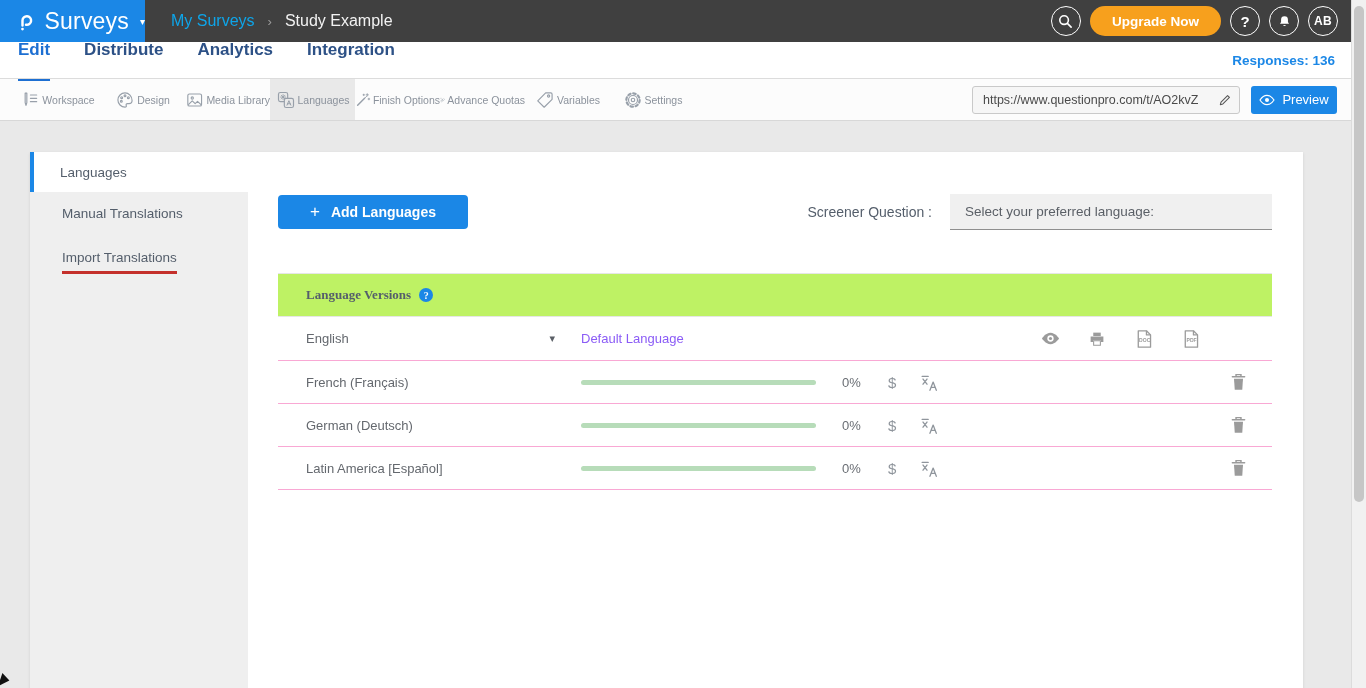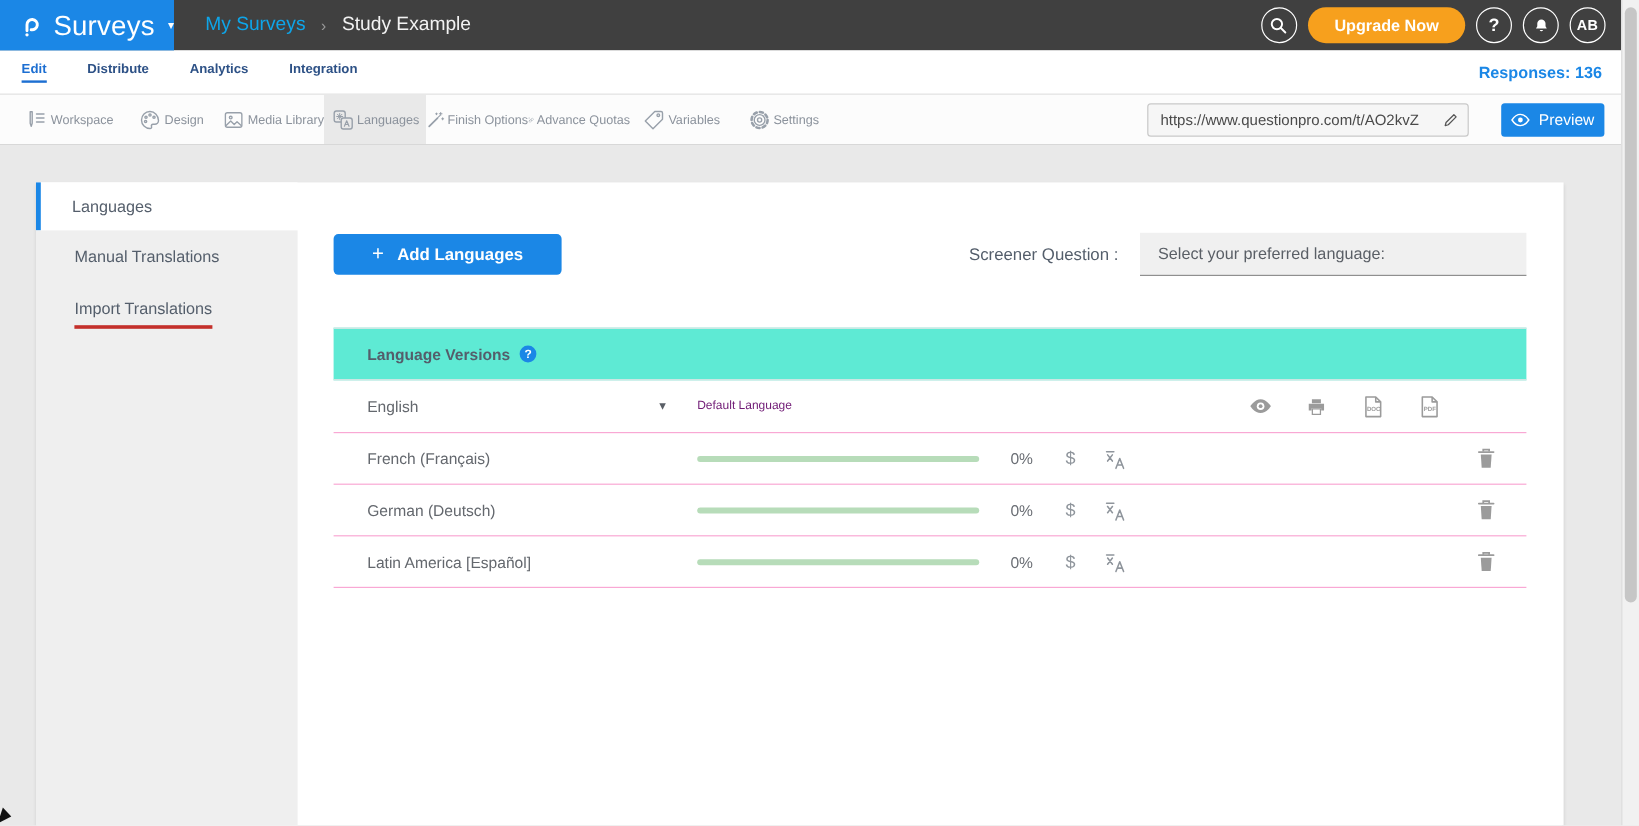"Edit" .tab { font-size: 11px -> 17px; padding-bottom: 3px -> 19px }
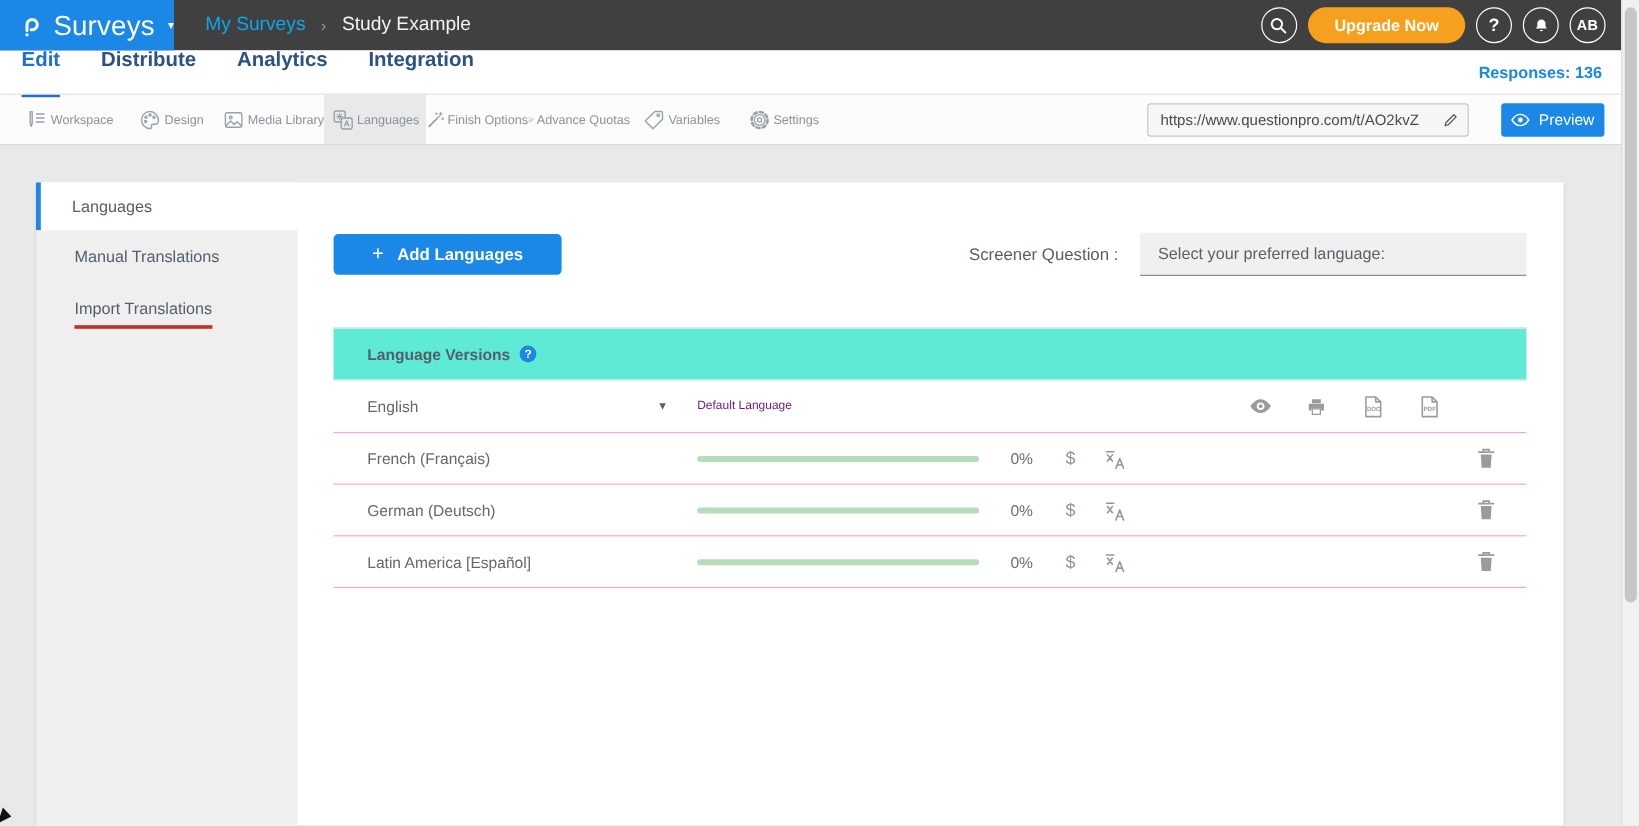"https://www.questionpro.com/t/AO2kvZ" .toolbar-right { gap: 27px -> 11px }
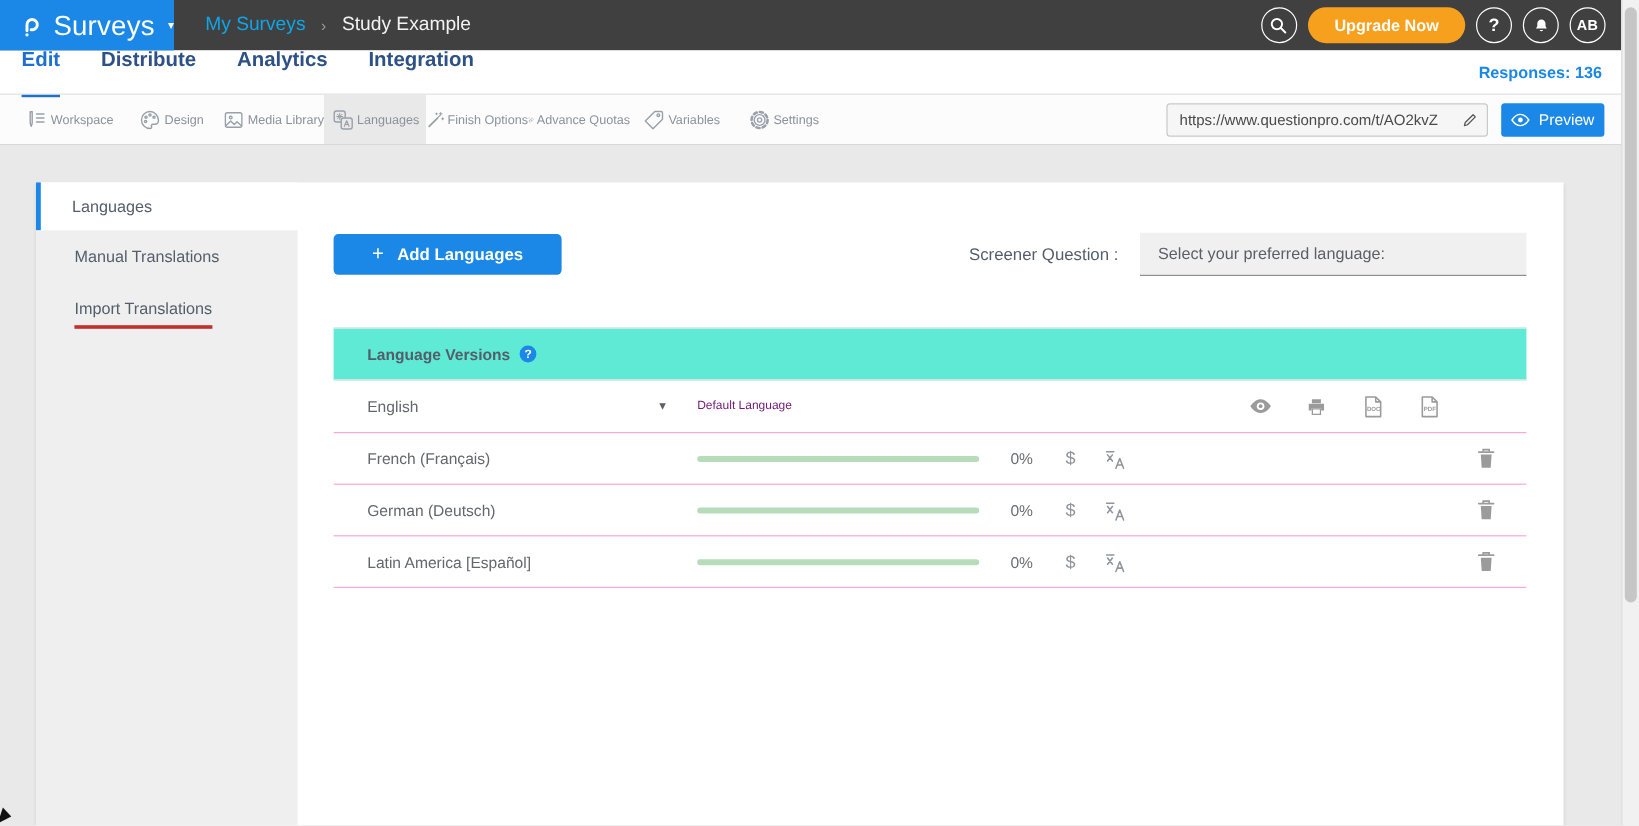"Language Versions" .trow.thead { background: #5eead4 -> #bef264; font-family: none -> Liberation Serif, serif }
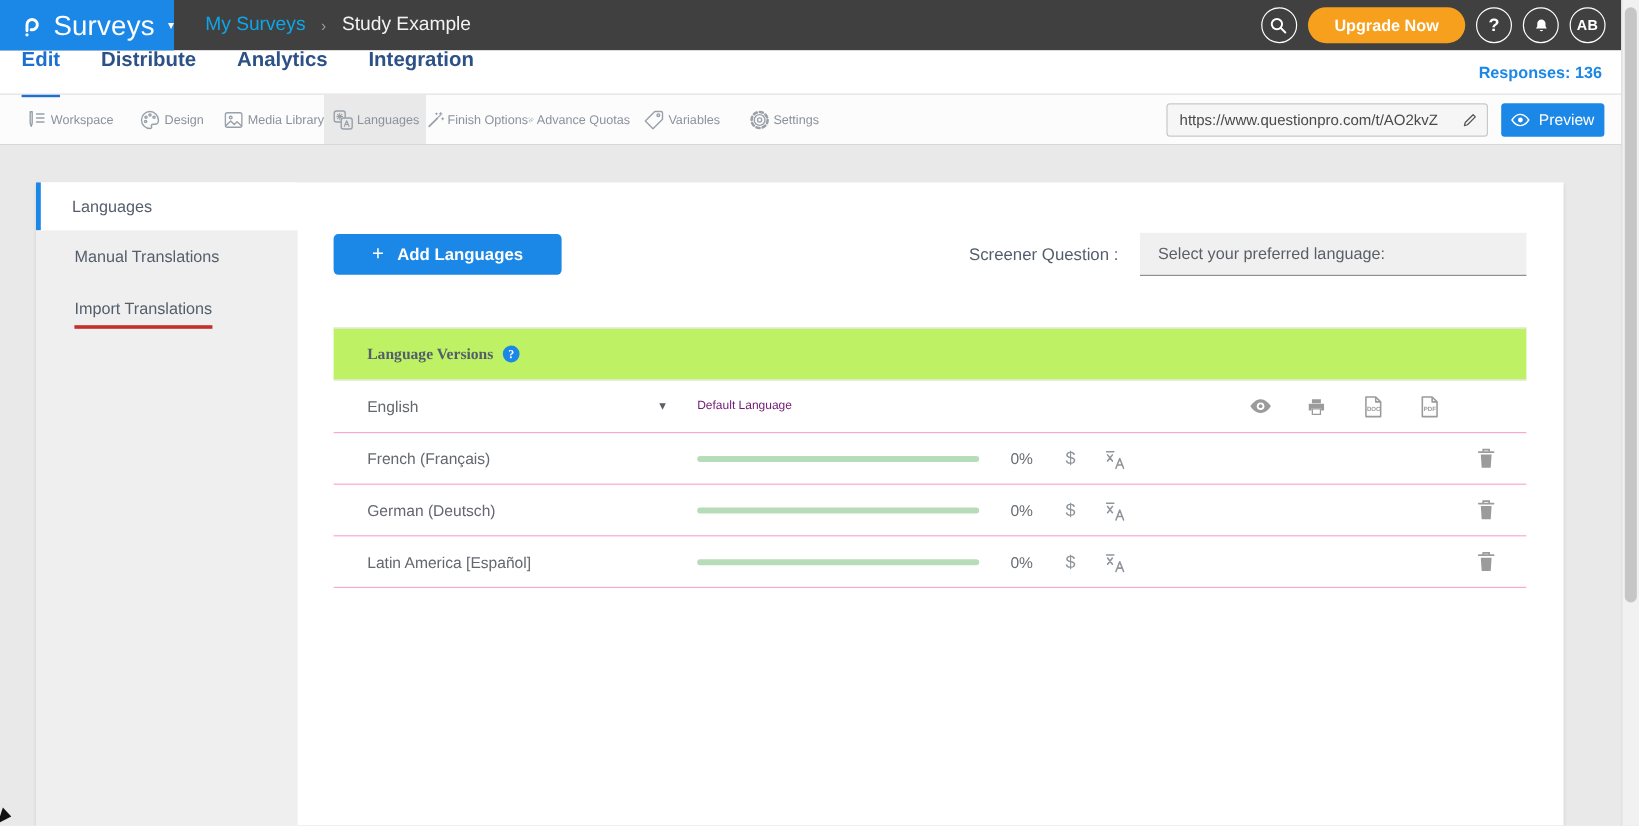"Default Language" .default-status { color: #701a75 -> #8b5cf6; font-size: 10px -> 13px }
